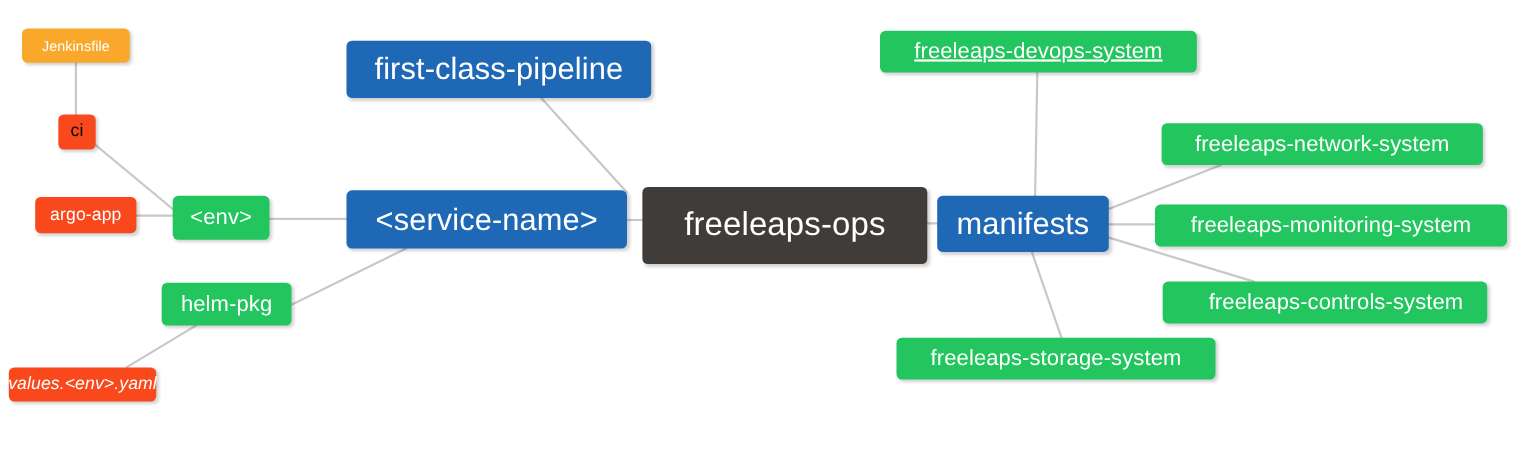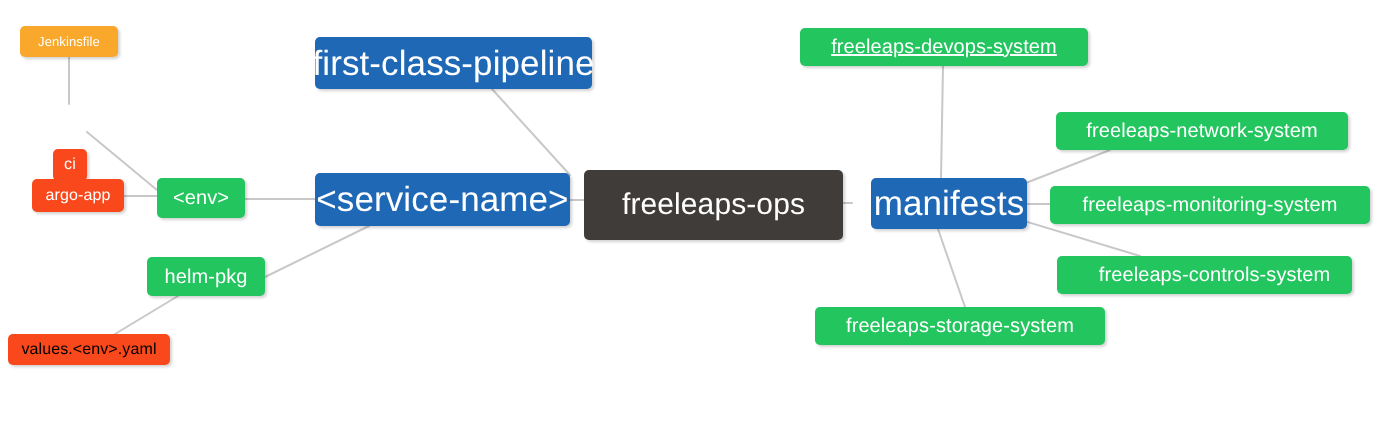"first-class-pipeline" .sz-large { font-size: 35px -> 28px }
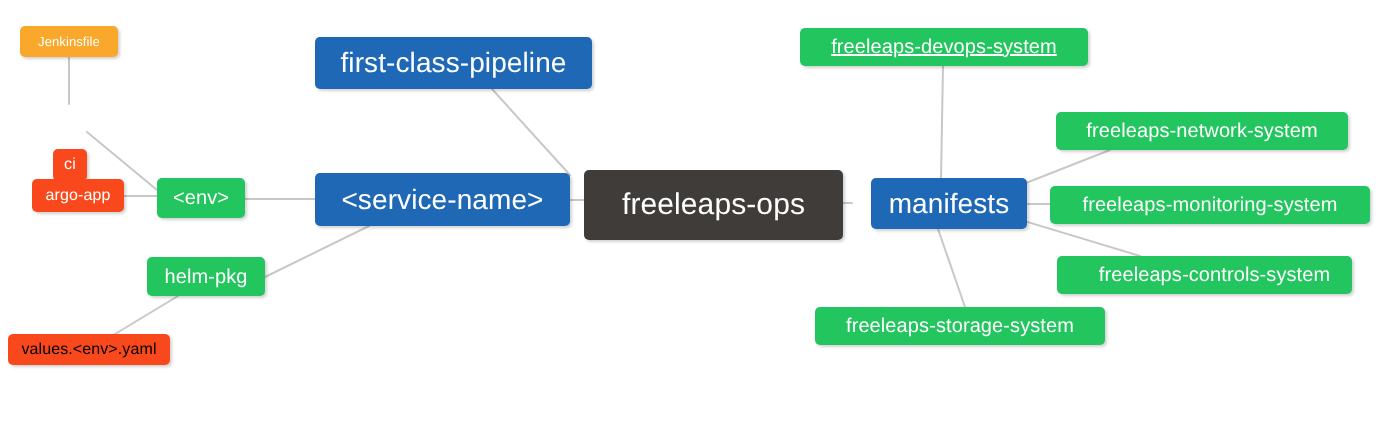"ci" div.node { color: #ffffff -> #000000; margin-top: 45px -> none }
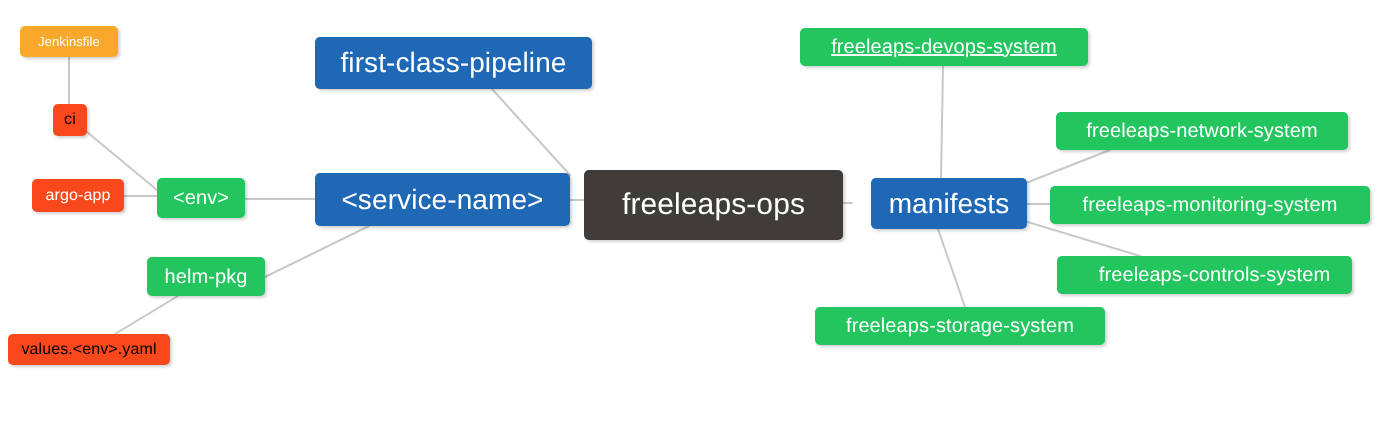"manifests" div.node { left: 871px -> 852px }
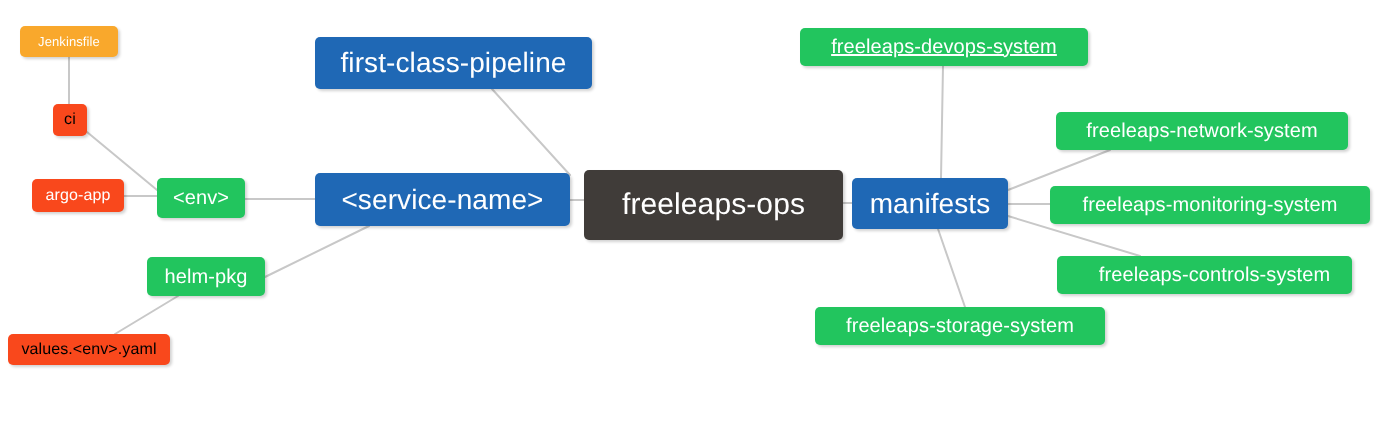"values.<env>.yaml" div.node { color: #000000 -> #ffffff; font-style: none -> italic; width: 162px -> 134px }
